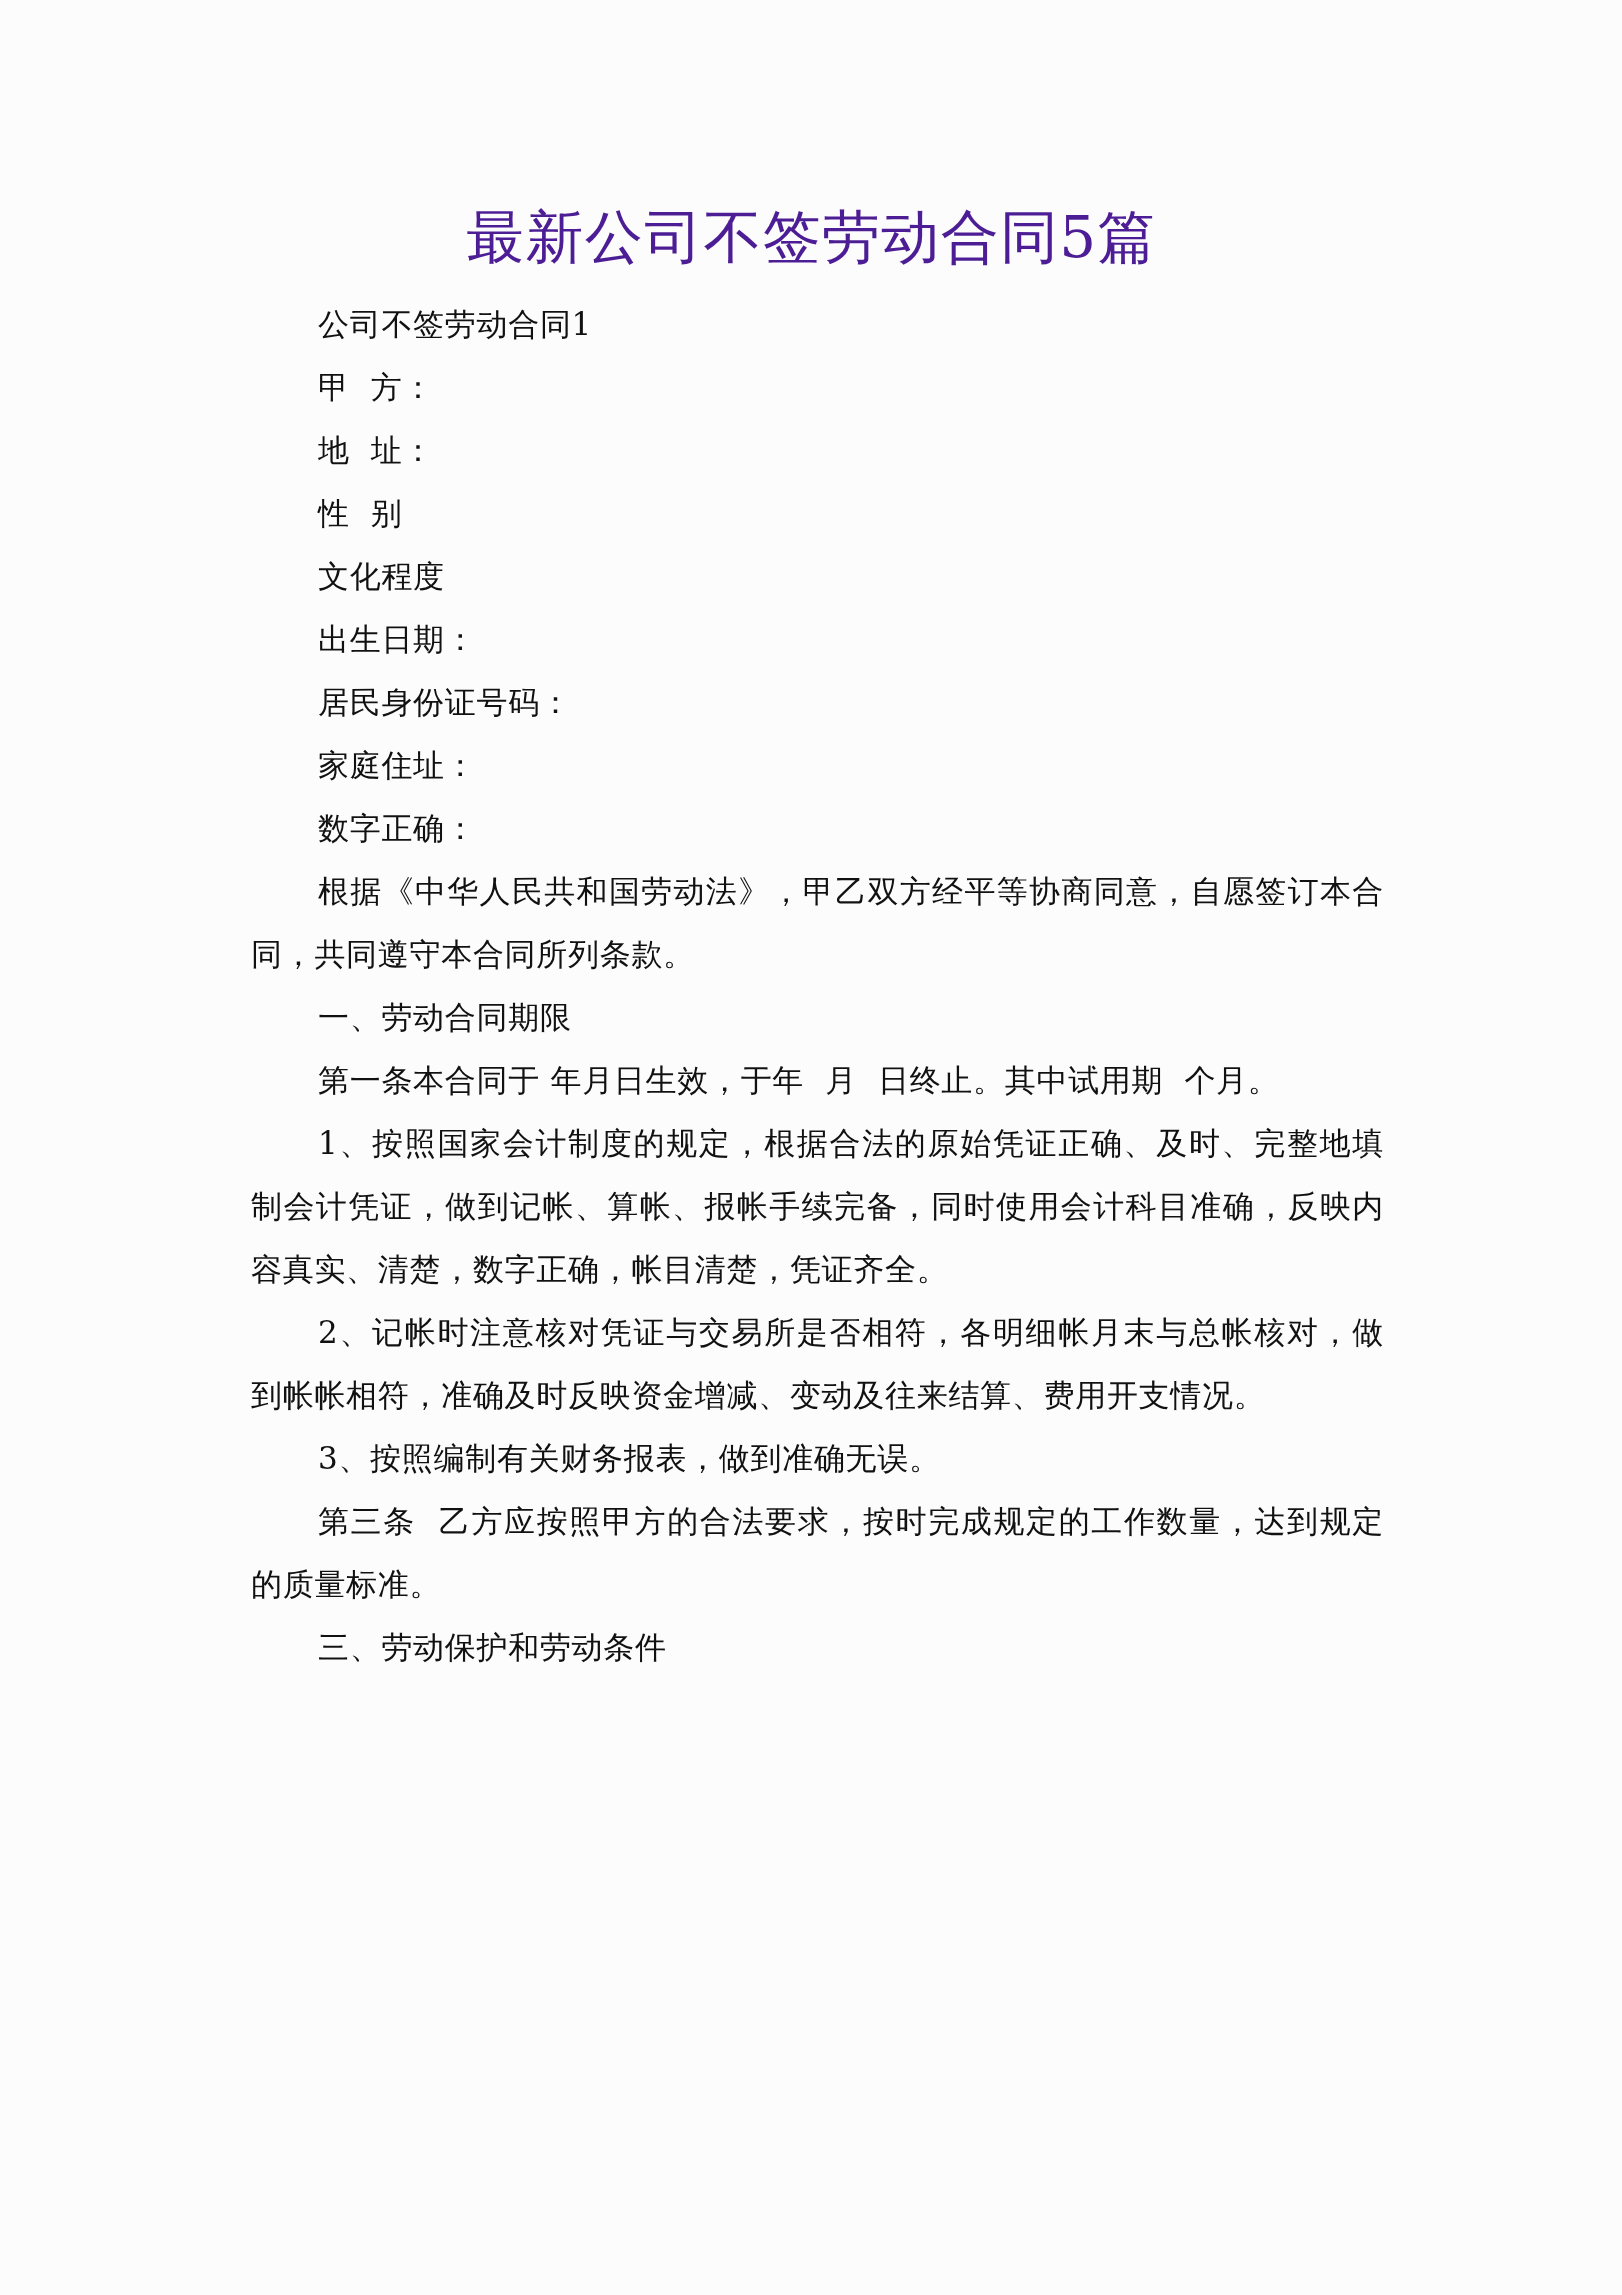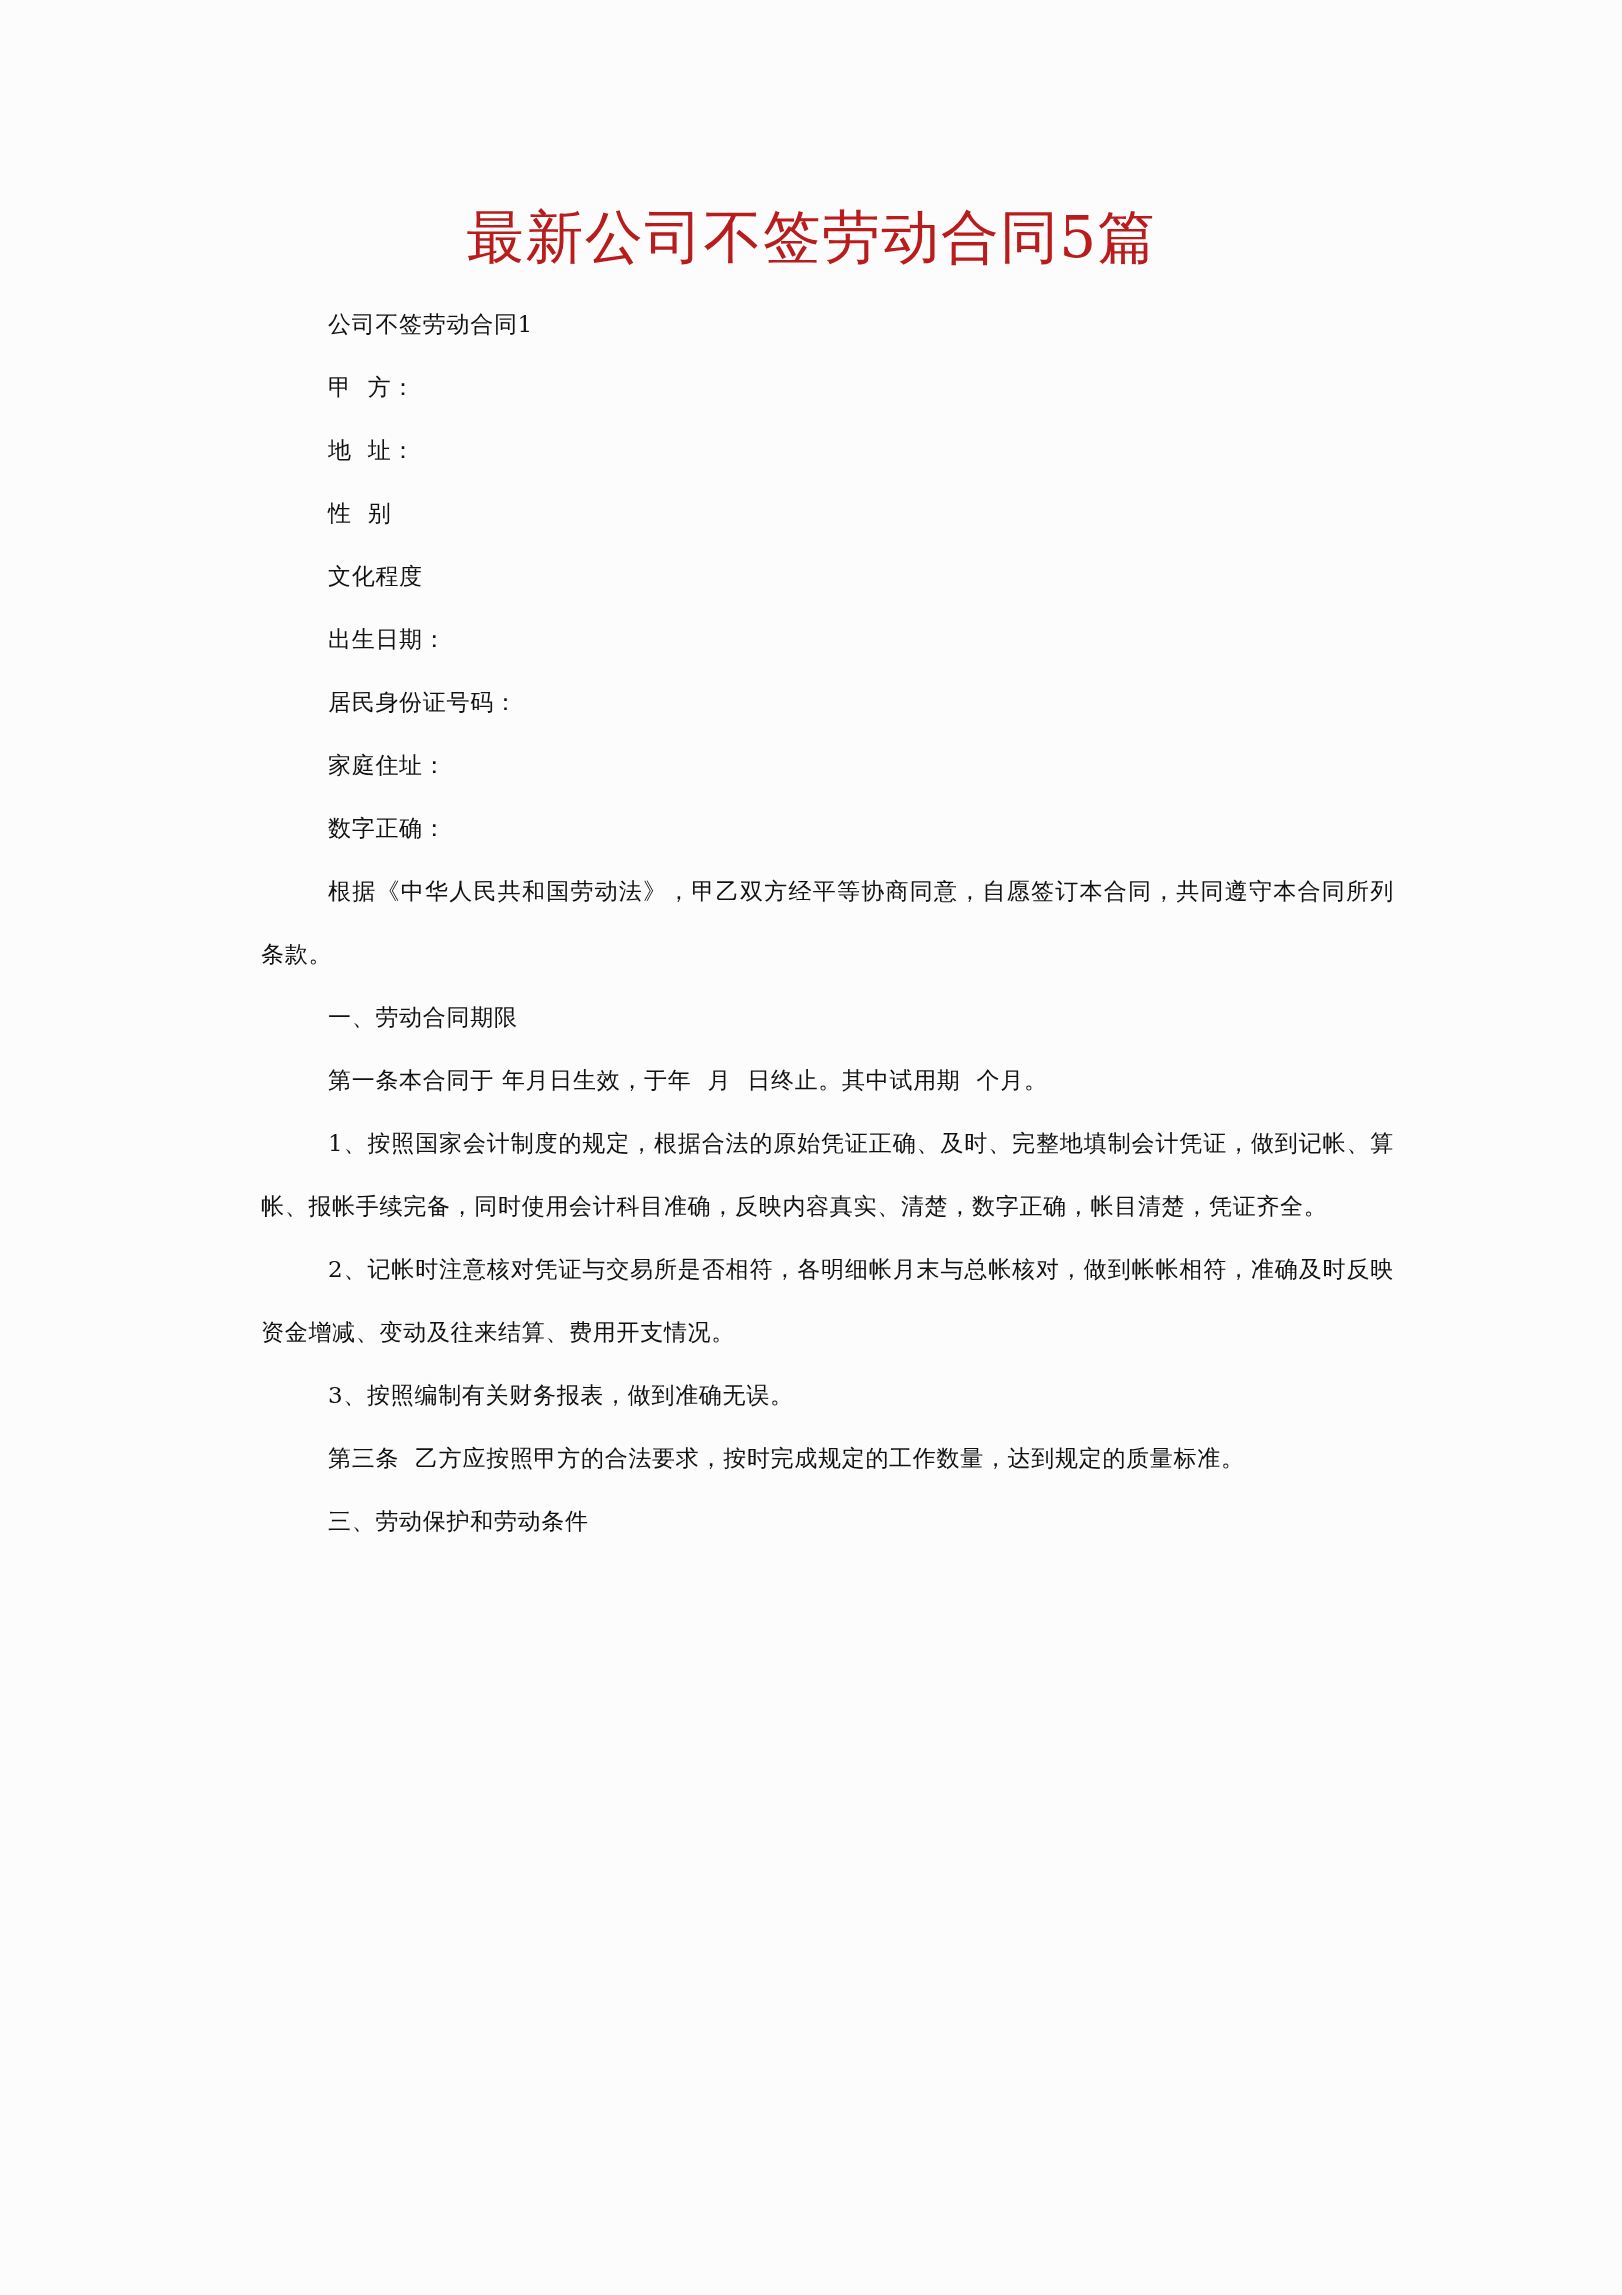"最新公司不签劳动合同5篇" .doc-title { color: #b91c1c -> #4c1d95 }
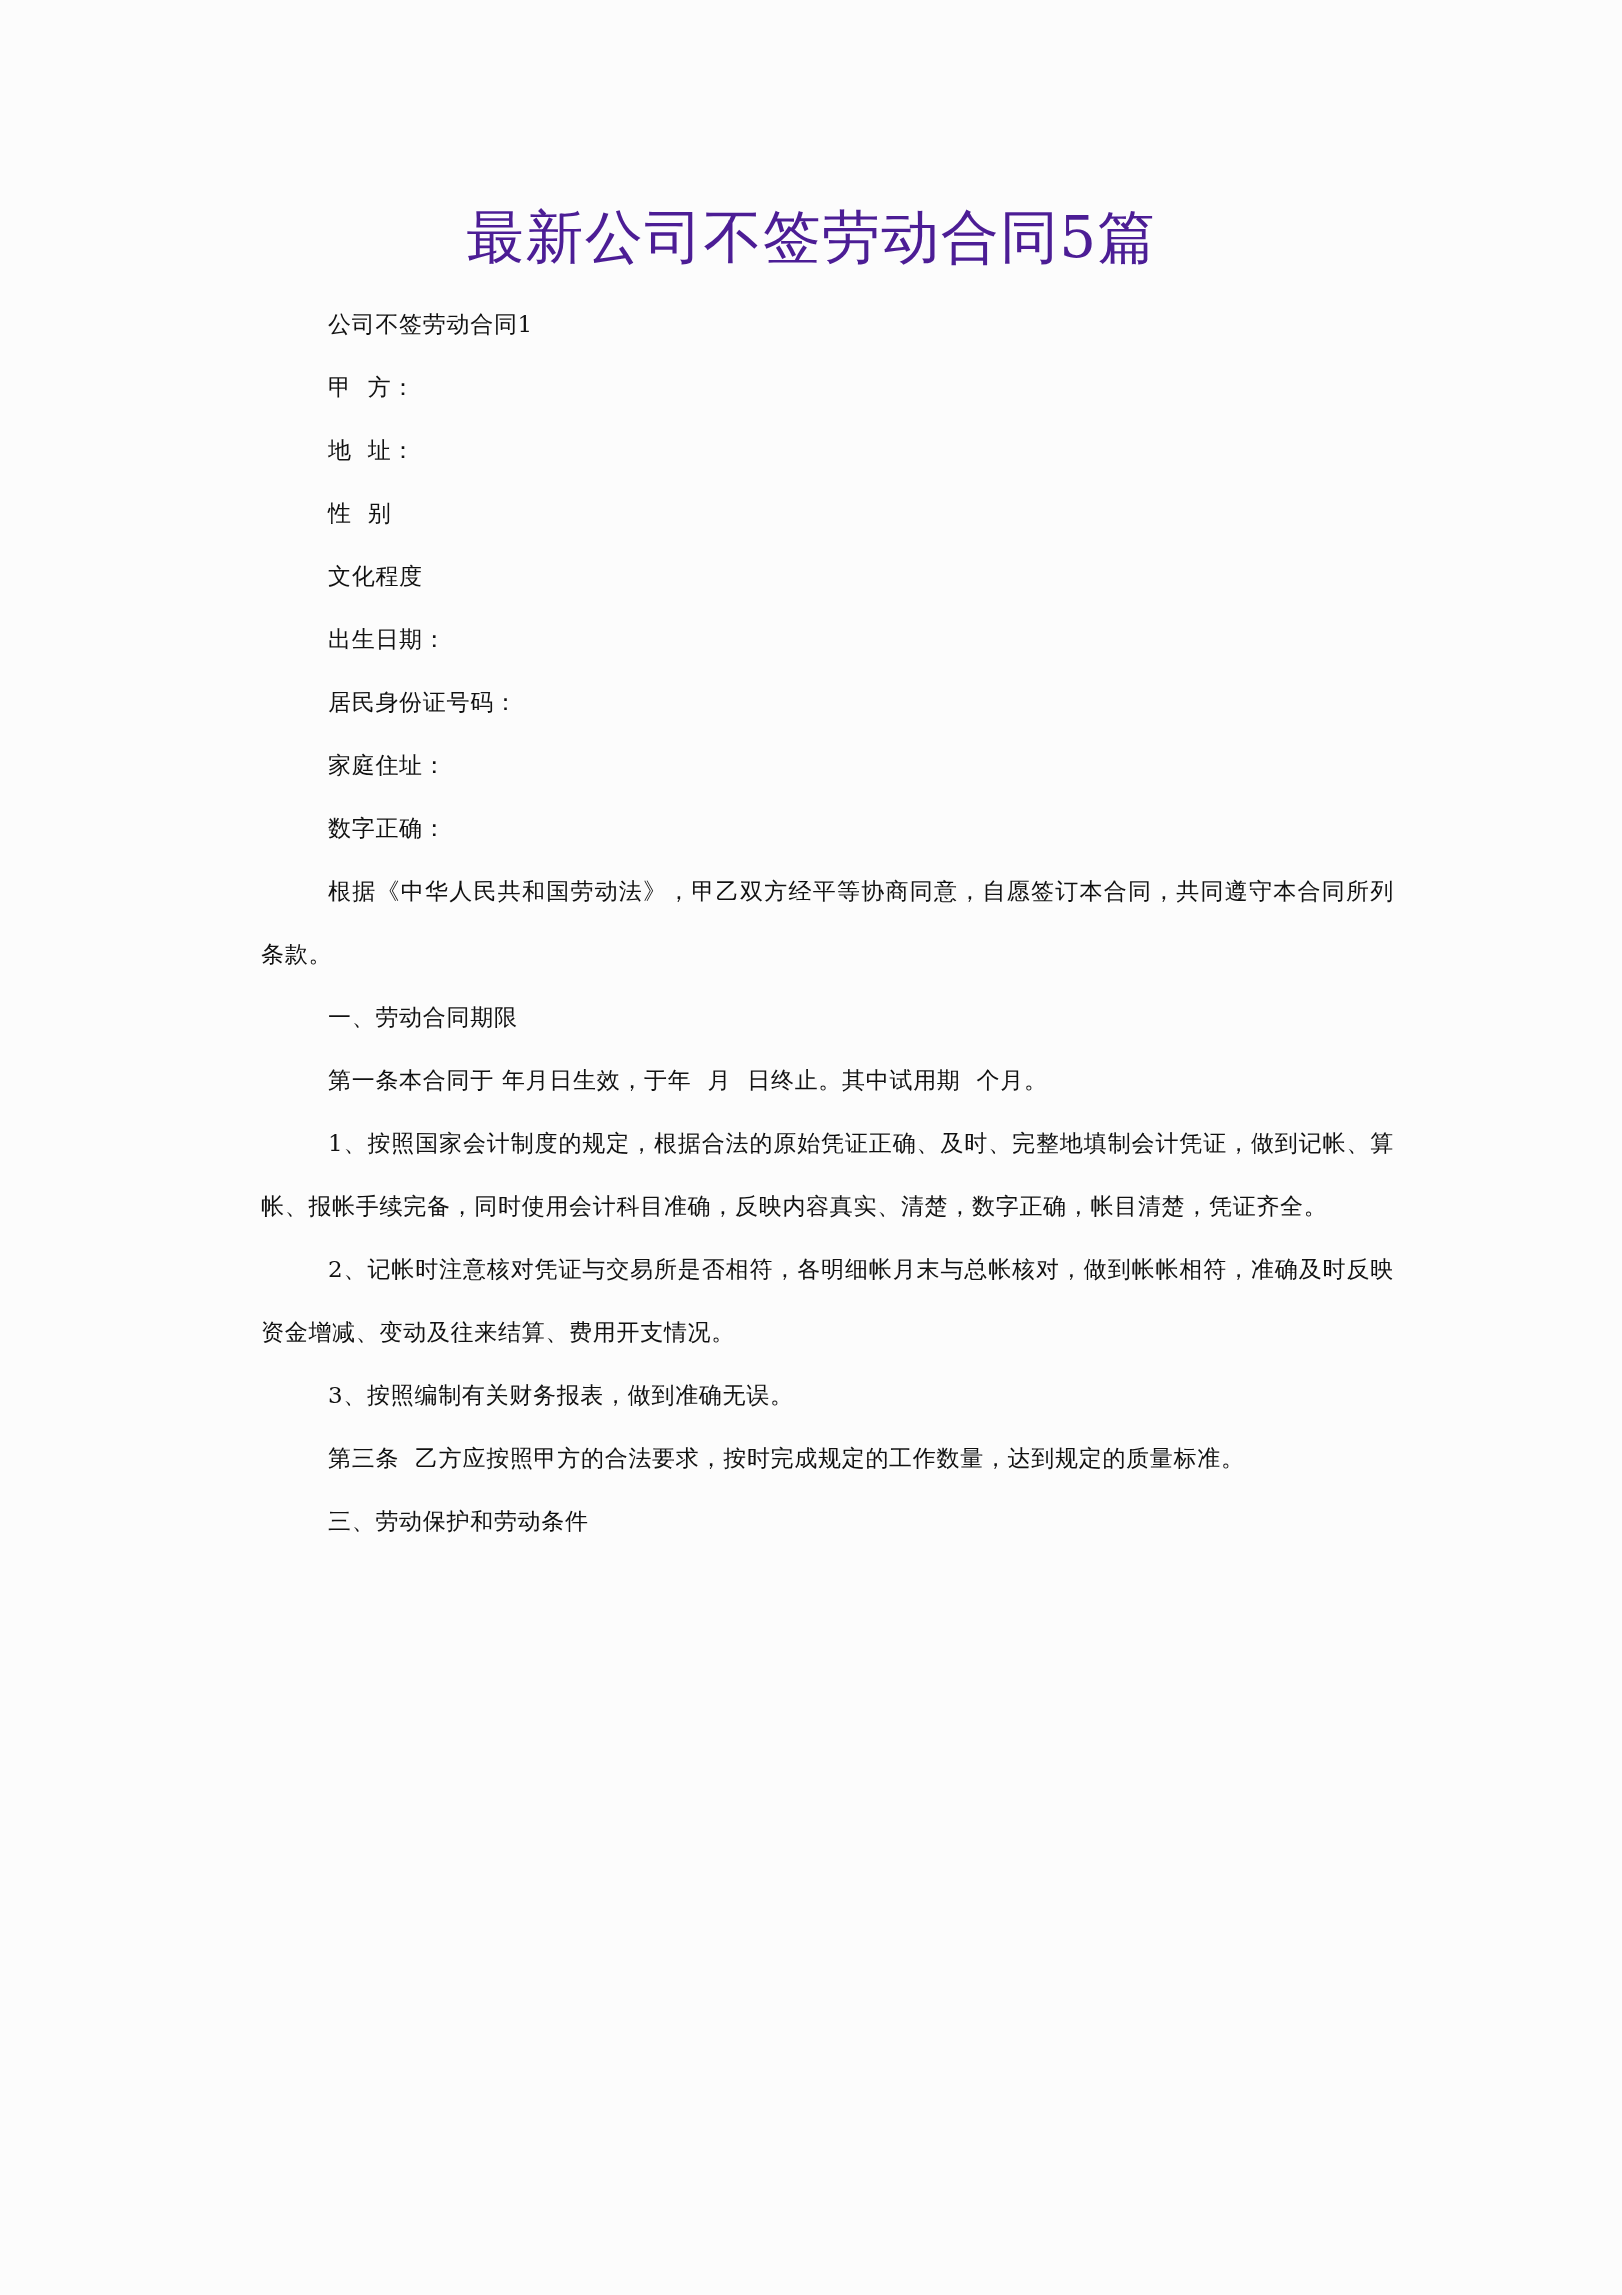"公司不签劳动合同1" .body-text { font-size: 23px -> 31px; left: 261px -> 251px }
